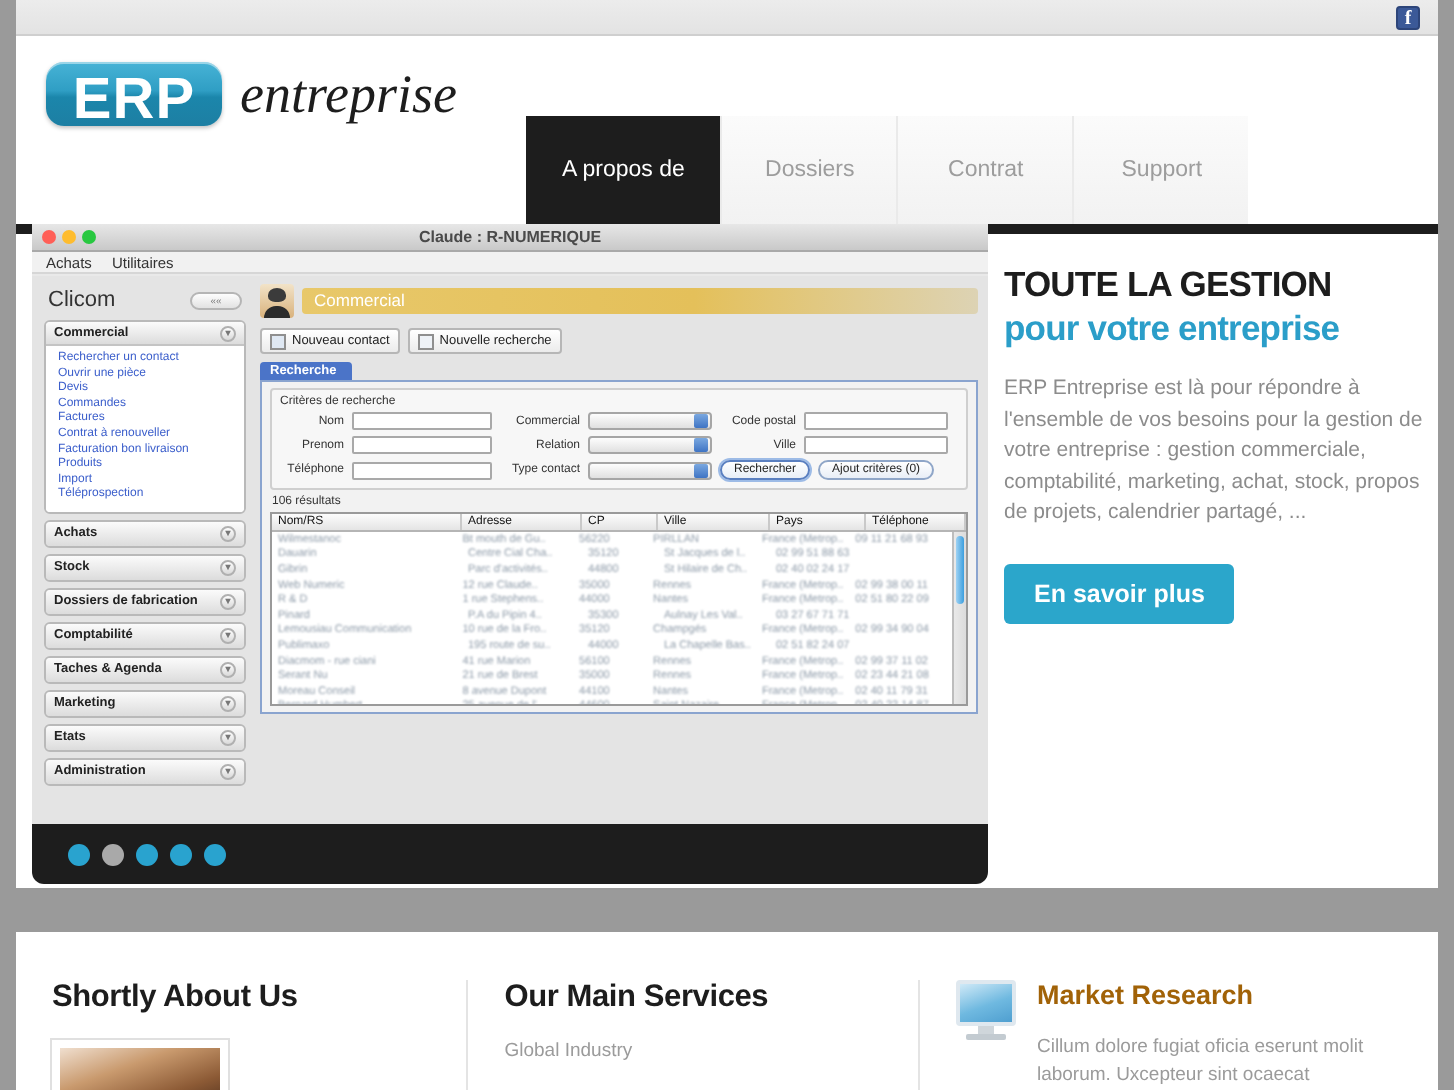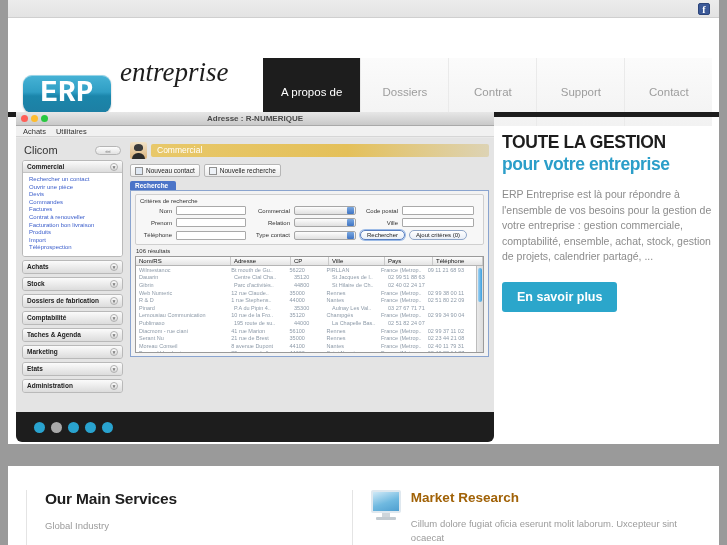"ERP" .logo-badge { font-family: Liberation Mono, monospace -> Liberation Sans, sans-serif; height: 38px -> 32px; margin-top: 44px -> none }
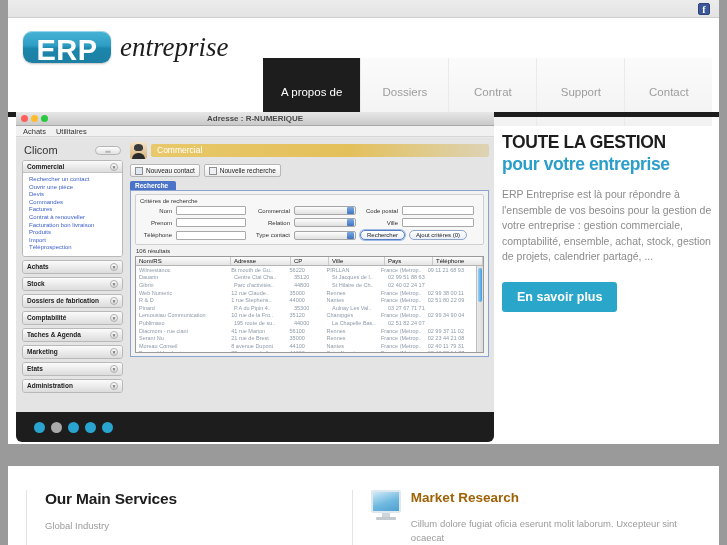"A propos de" .nav-item { height: 68px -> 54px }
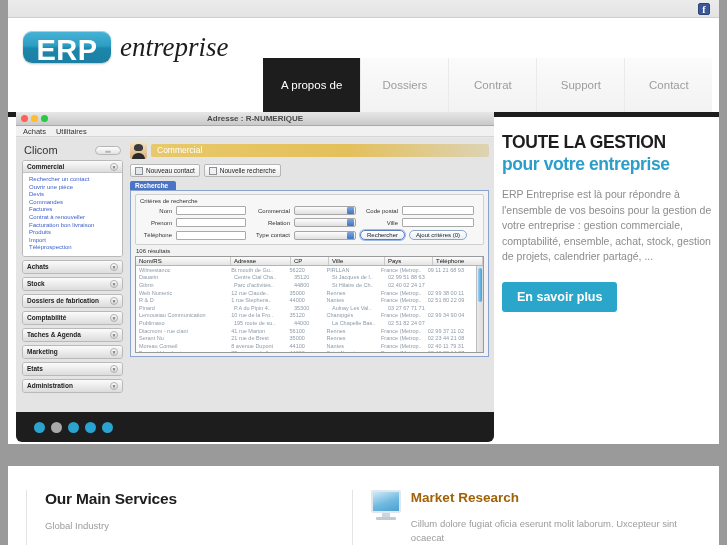"Contact" div.nav-item { html: <div>Contact</div> -> none }
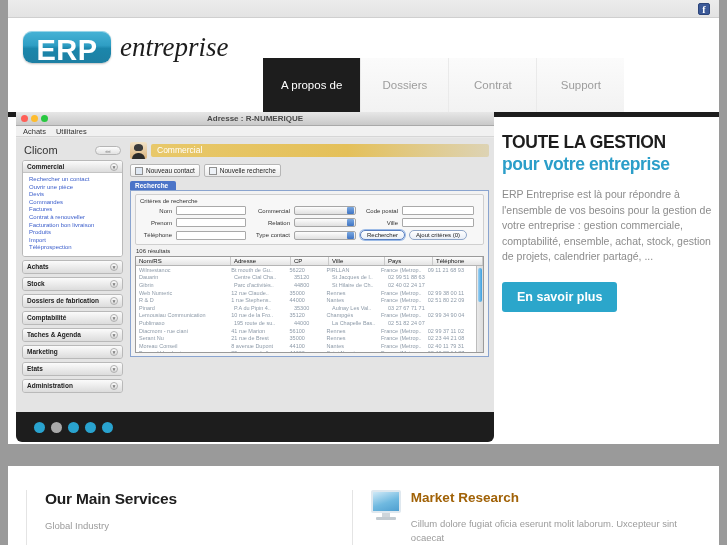"Adresse : R-NUMERIQUE" div.win-title { text: Adresse -> Claude }
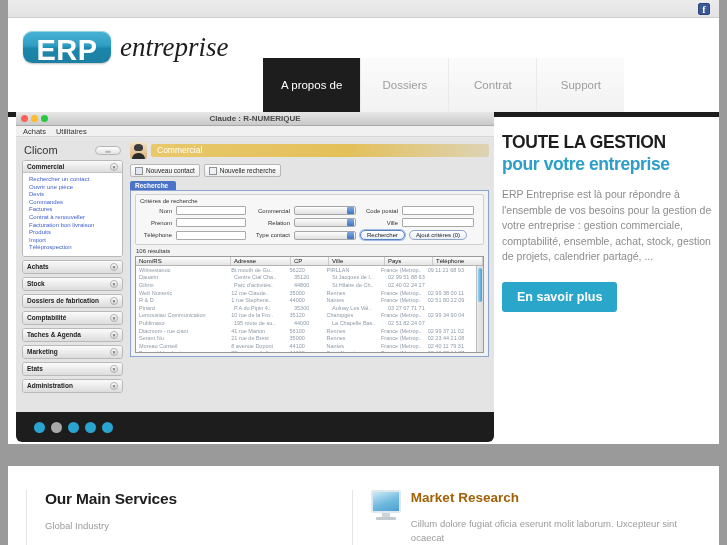"ERP Entreprise est là pour" div.h-para { text: ensemble, achat, stock, gestion -> marketing, achat, stock, propos }
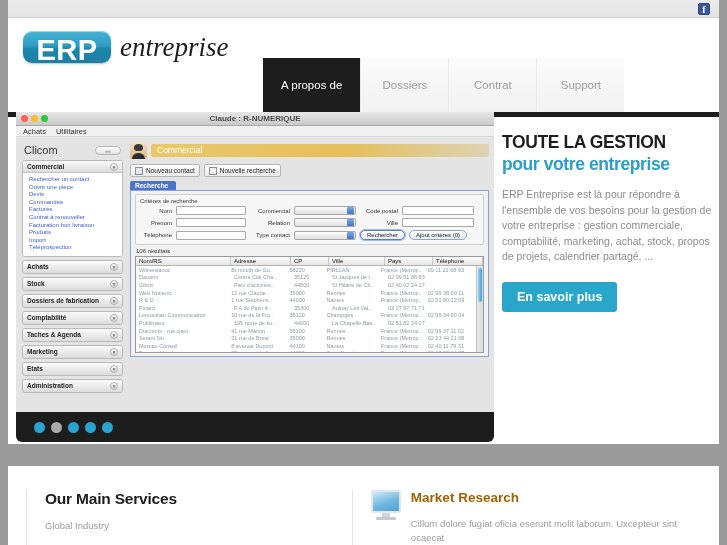"Shortly About Us" div.col { html: none -> <div> <div>Shortly About Us</div> <div></div> </div> }
